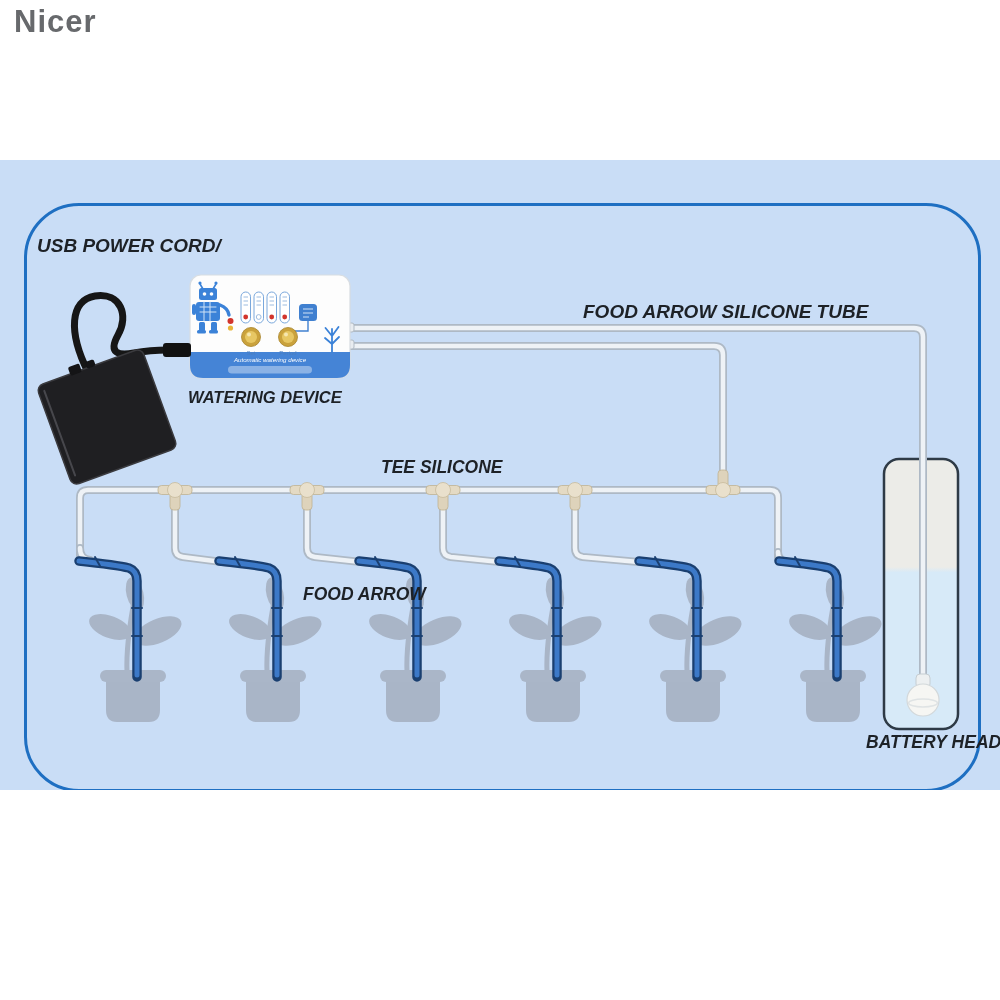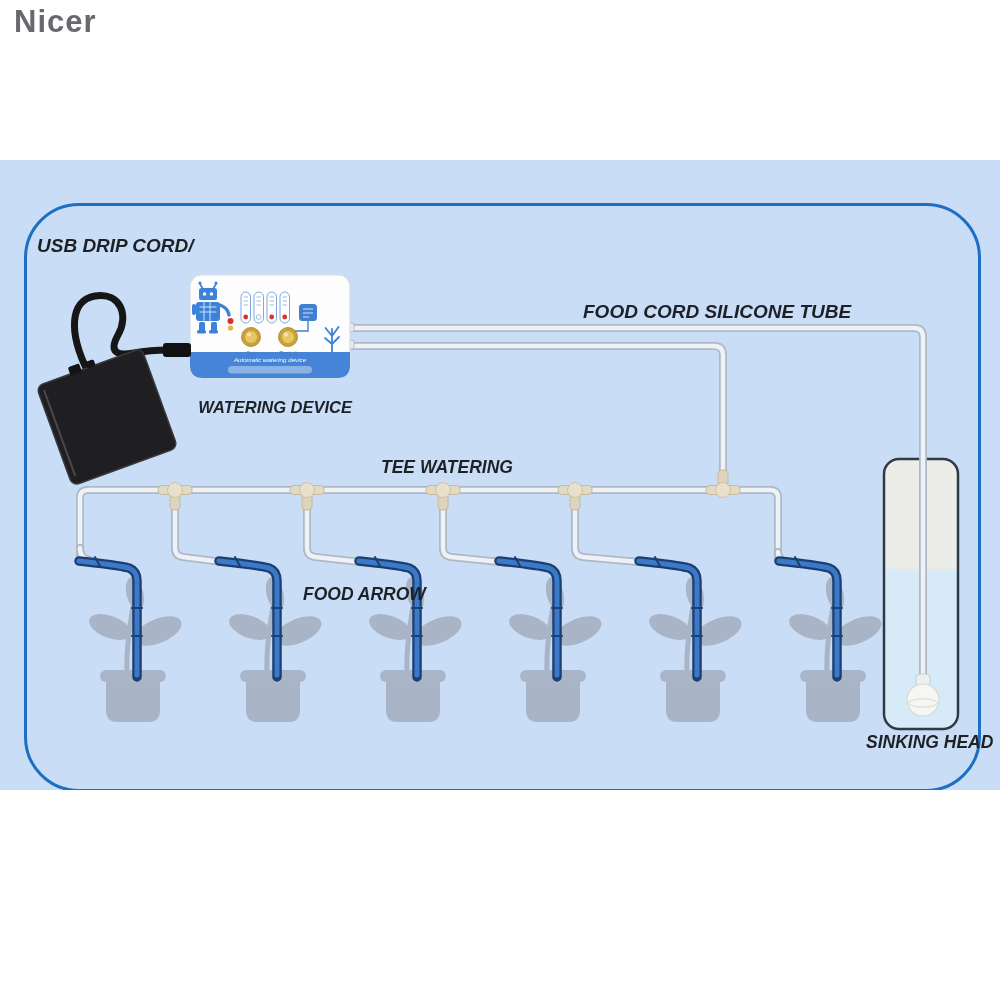"USB DRIP CORD/" div { text: DRIP -> POWER }
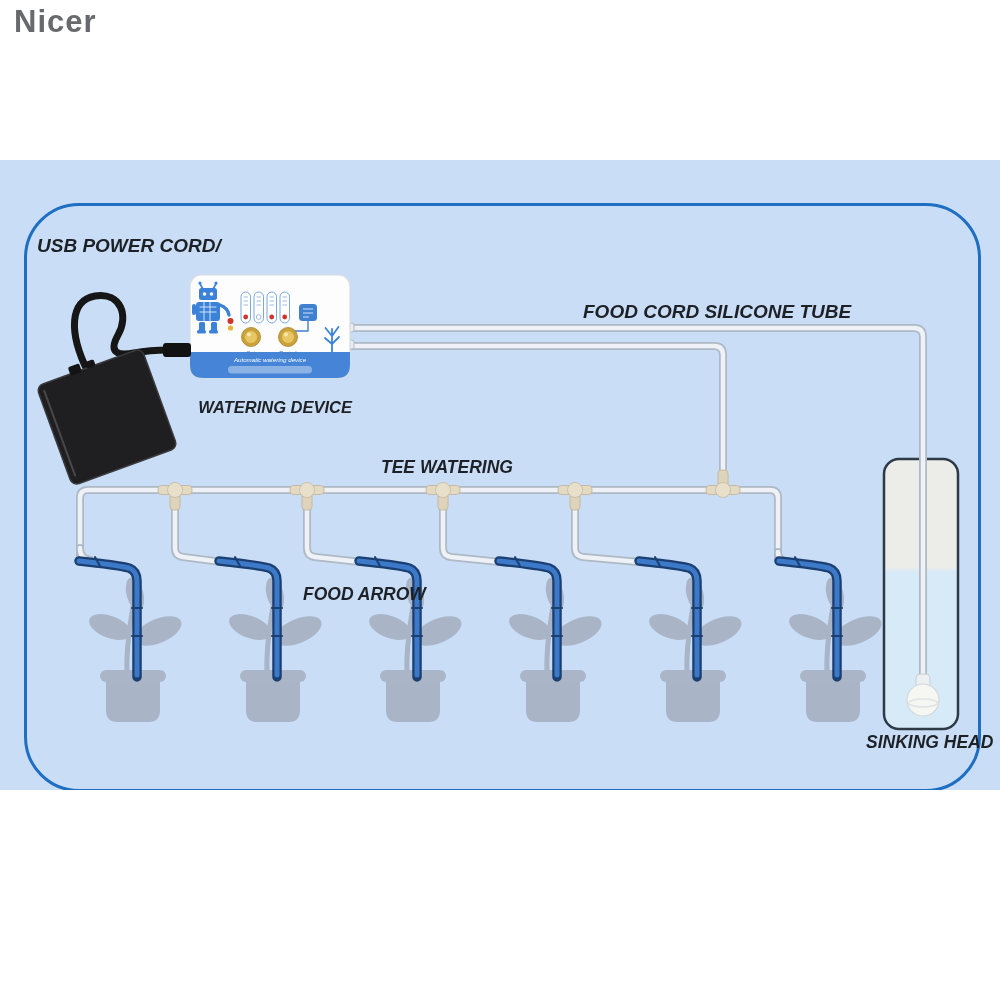"FOOD CORD SILICONE TUBE" div.dlabel { text: CORD -> ARROW }
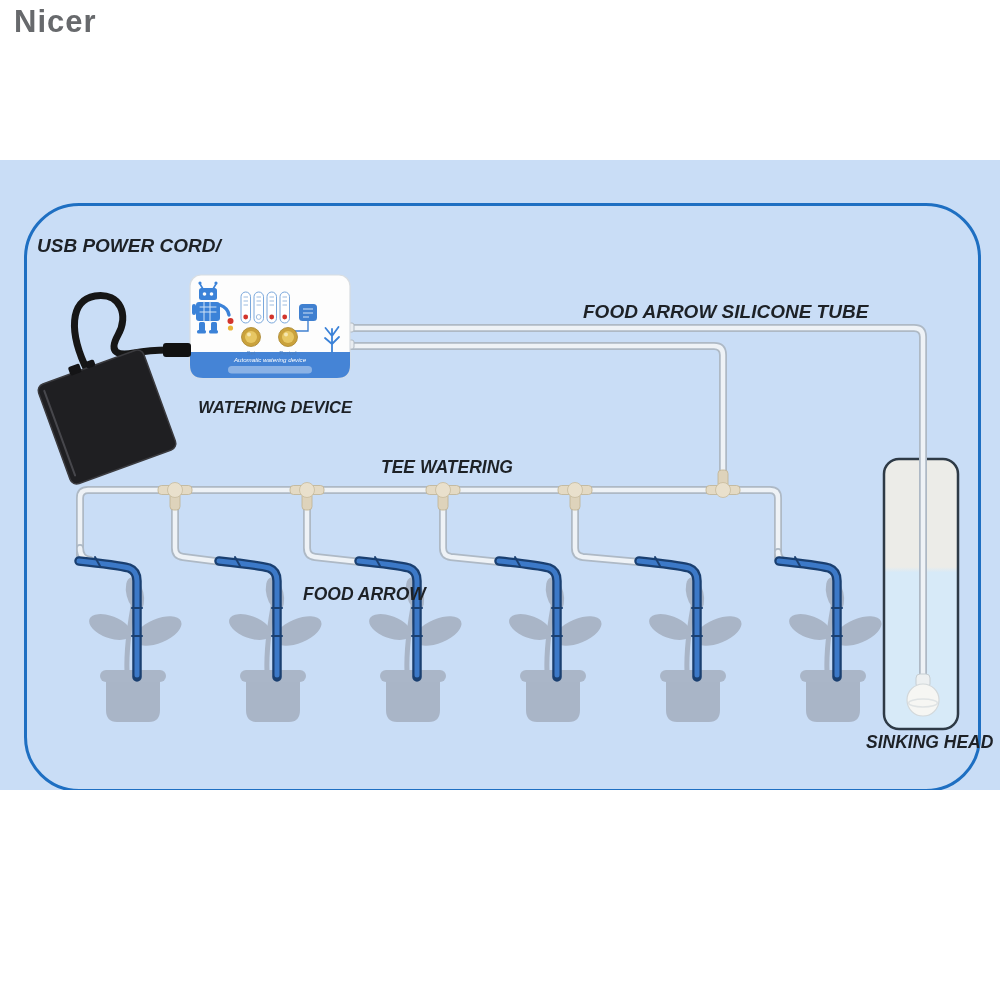"WATERING DEVICE" .lbl-watering { text-align: right -> left; top: 398px -> 388px }
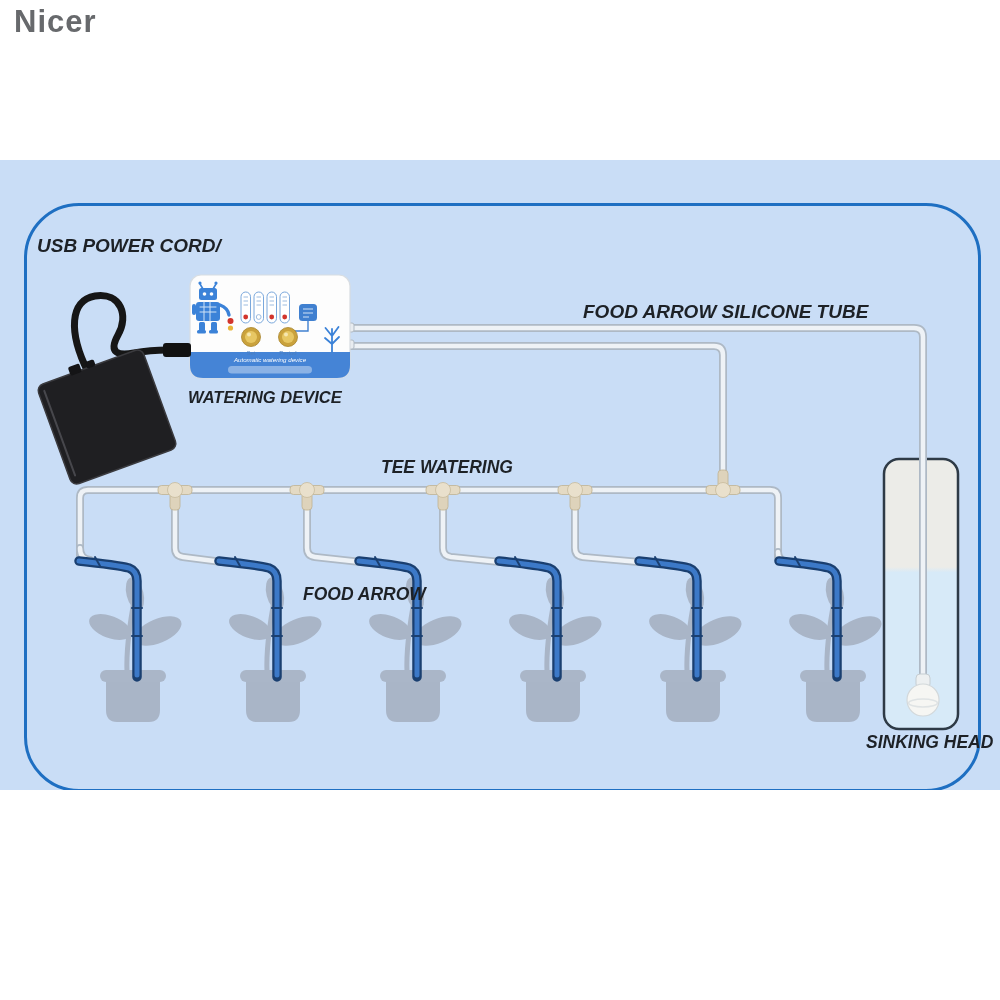"TEE WATERING" div.dlabel { text: WATERING -> SILICONE }
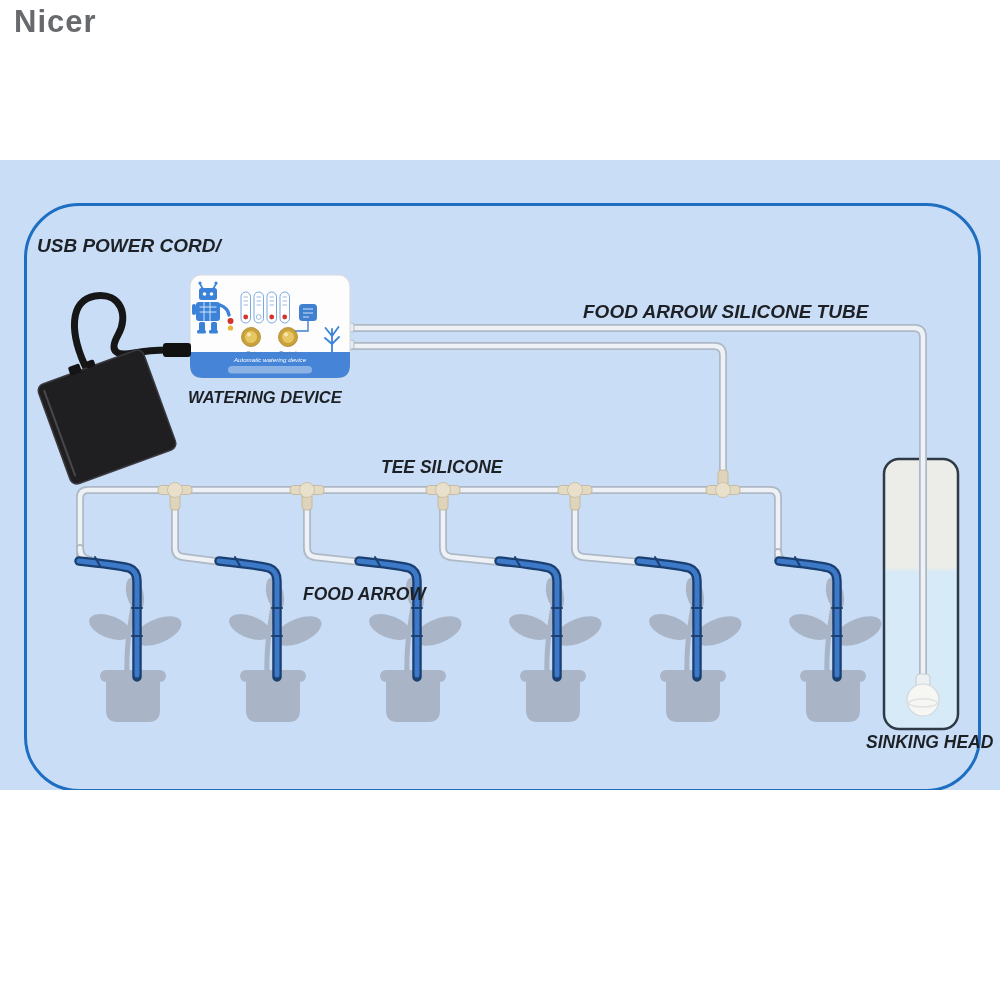"SINKING HEAD" div.dlabel { text: SINKING -> BATTERY }
